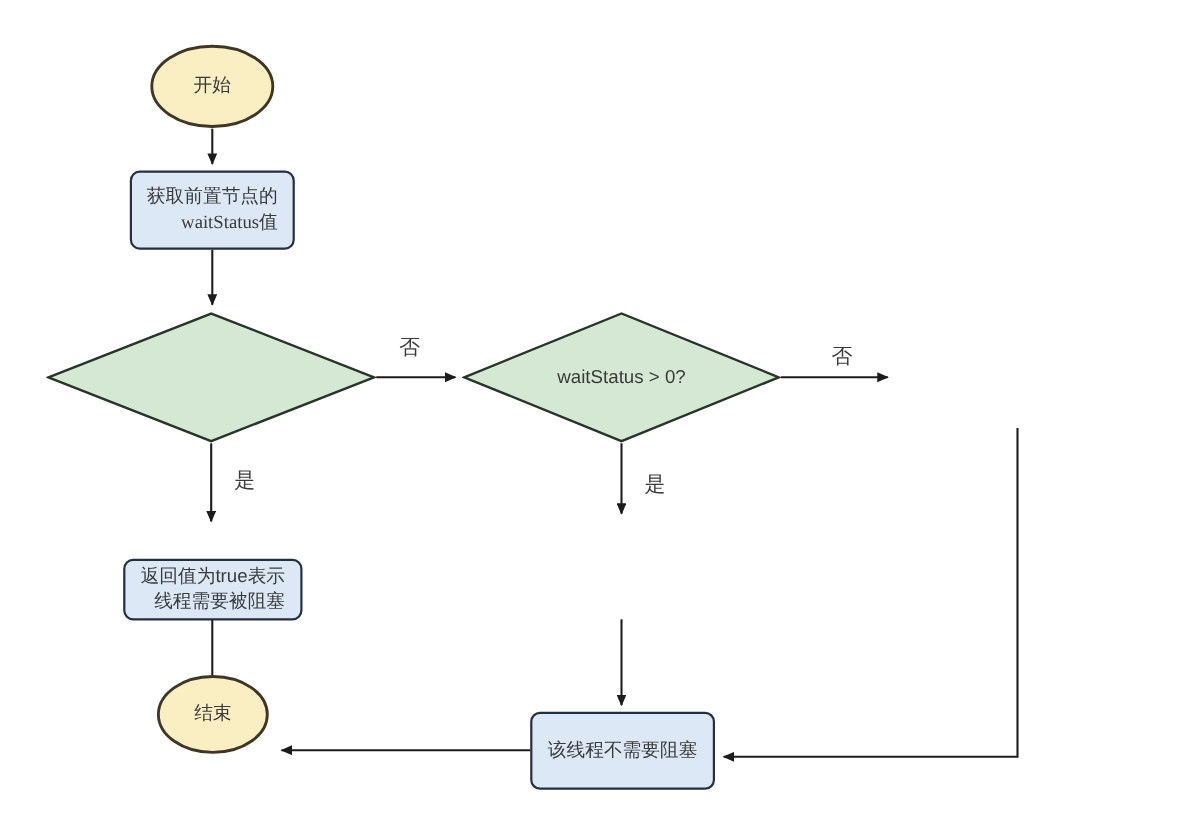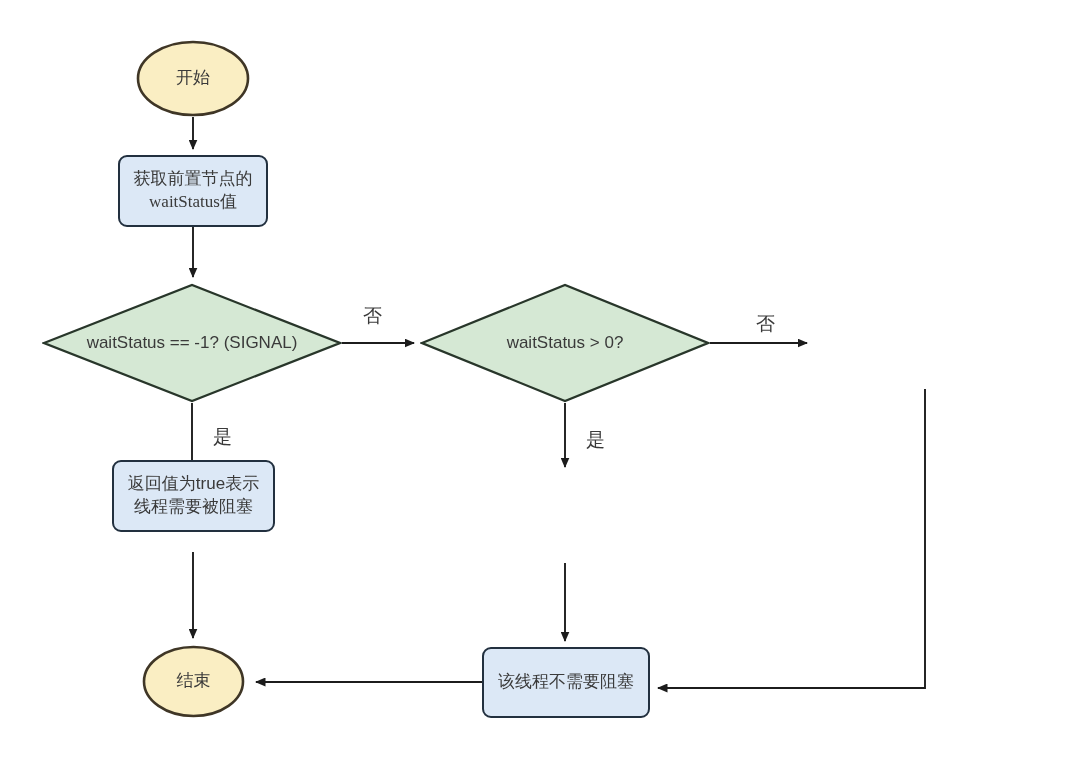"开始" .node { text-align: center -> right }
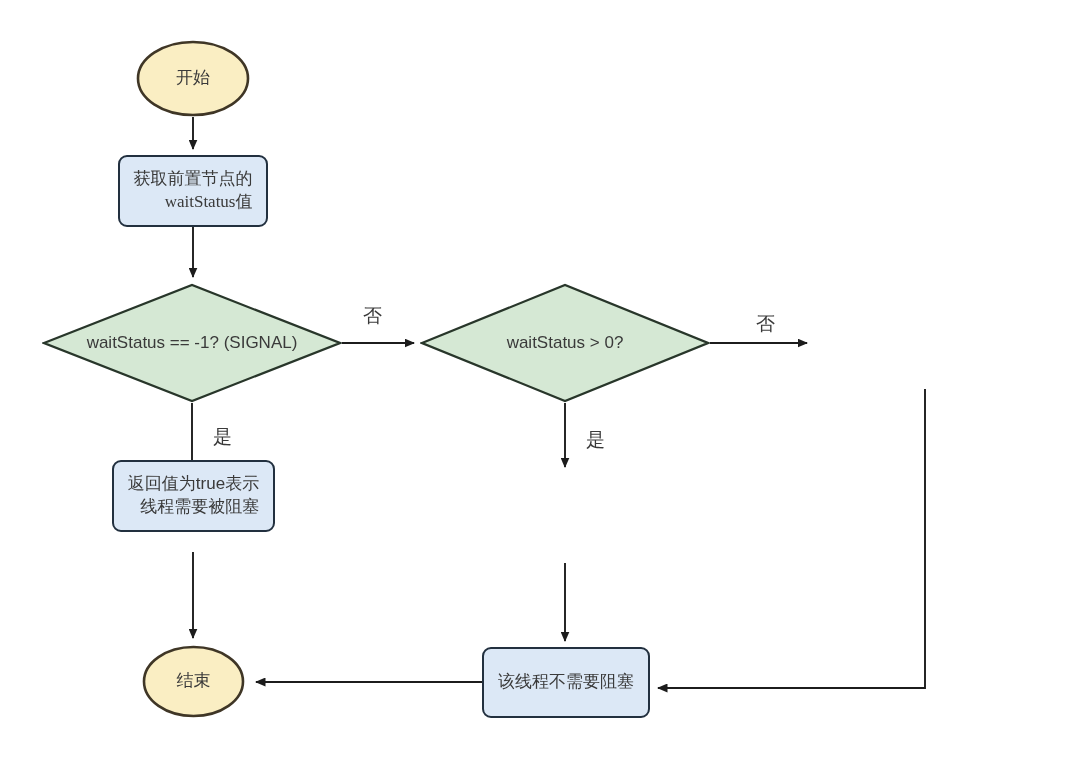"waitStatus == -1? (SIGNAL)" span.lbl { html: <span>waitStatus == -1? (SIGNAL)</span> -> none }
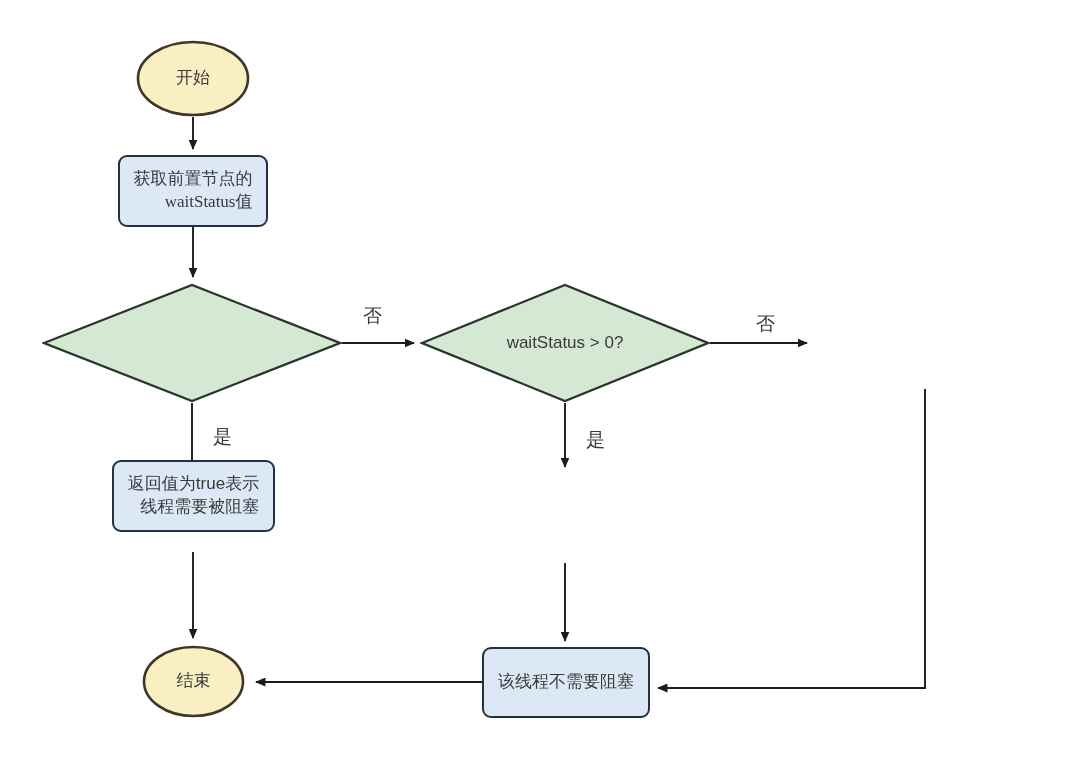"返回值为true表示" div.node { height: 72px -> 56px; top: 460px -> 508px }
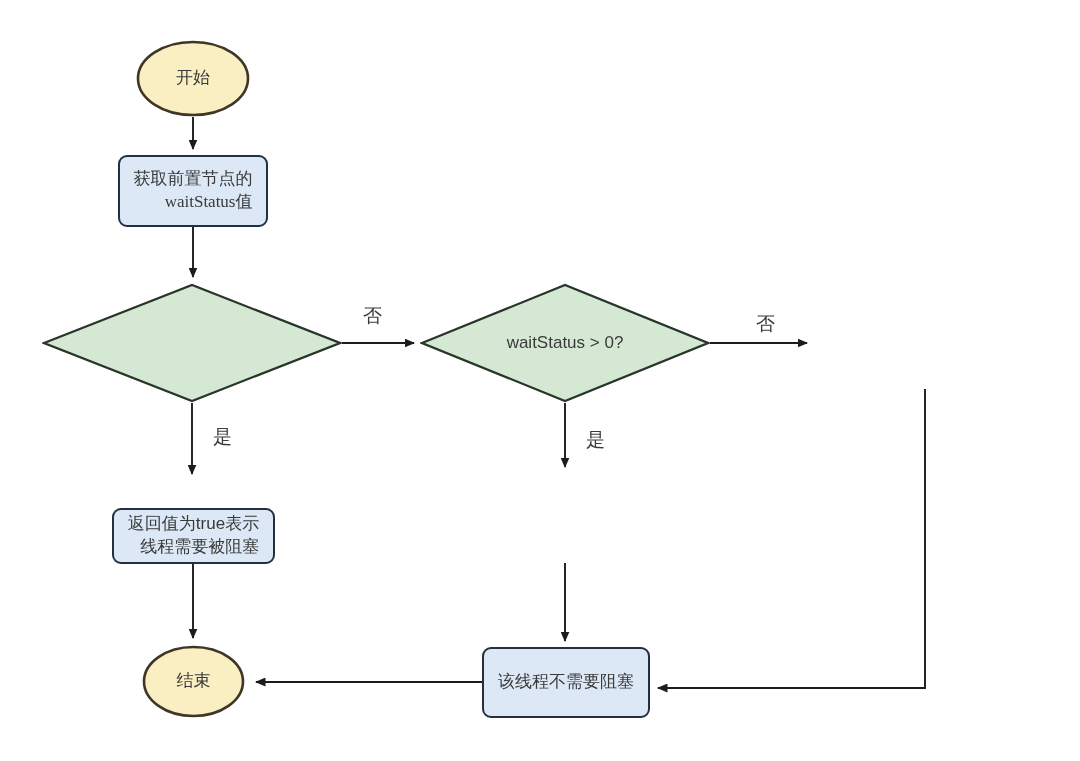"结束" div.node { top: 645px -> 613px }
